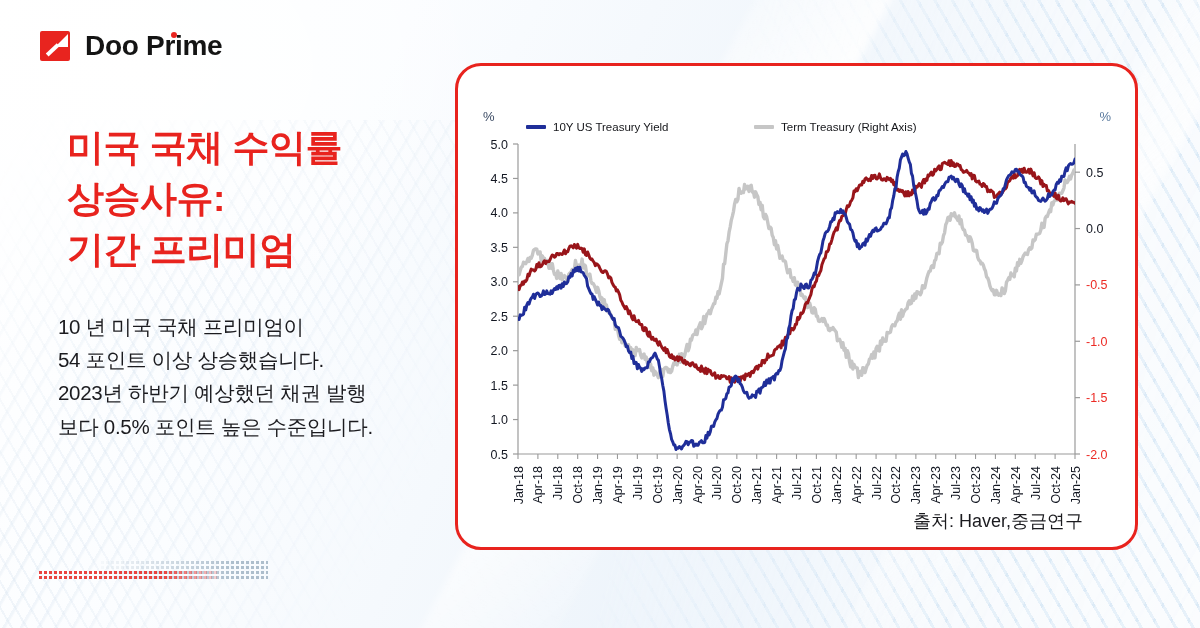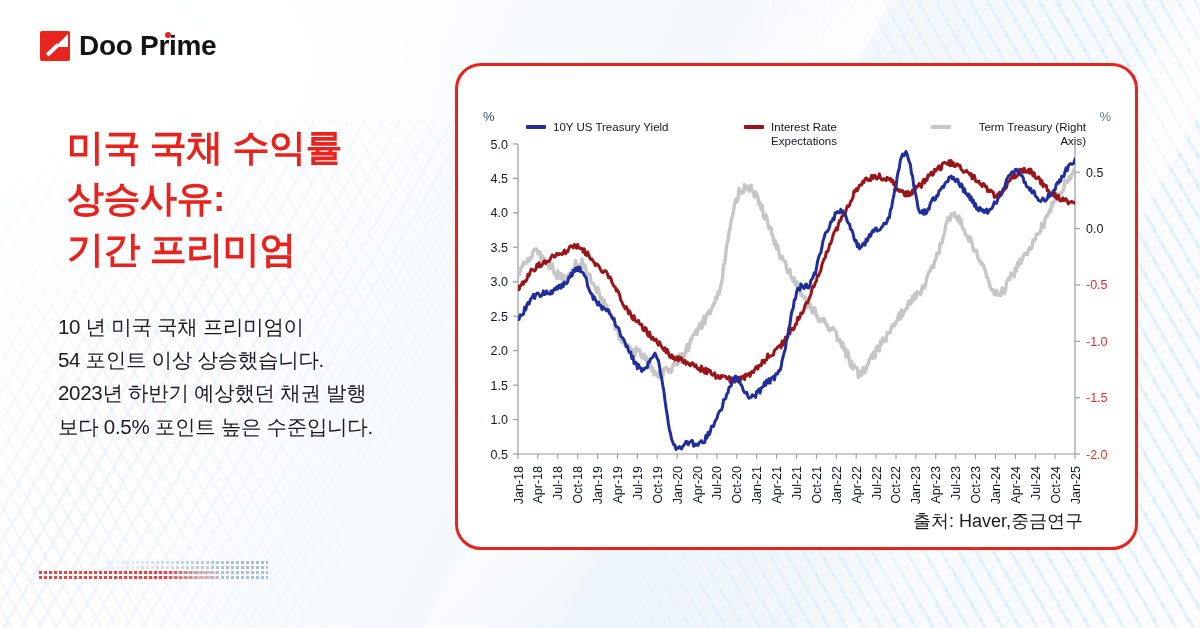"Doo Prime" .brand { gap: 9px -> 15px }
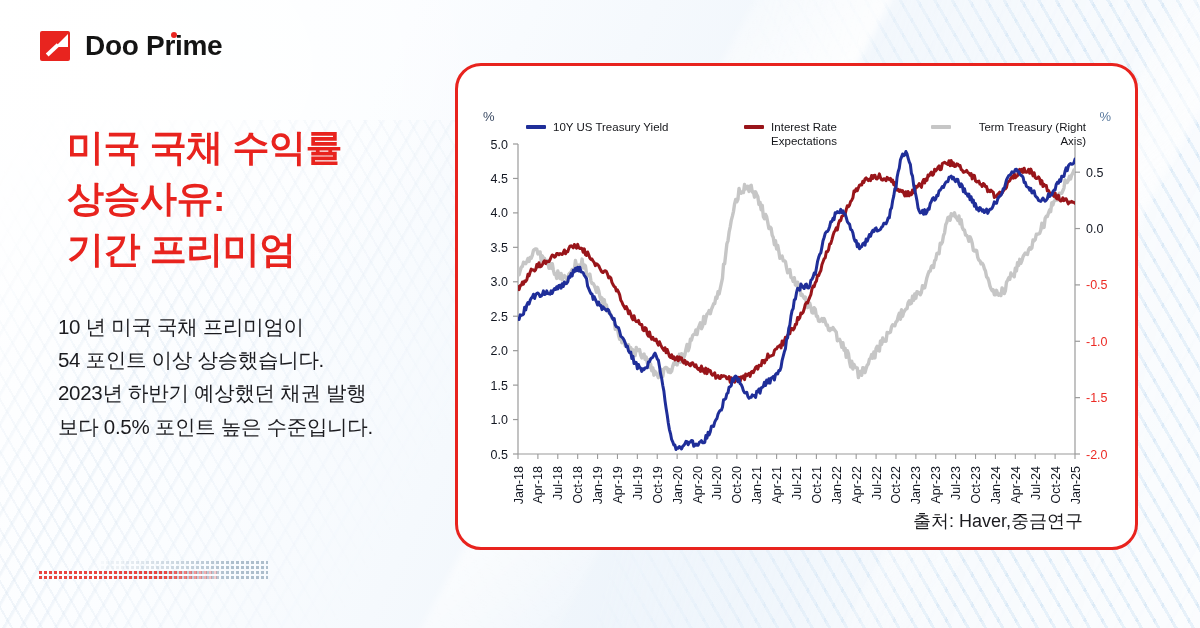"Interest Rate" div.legend-item { html: <div> <span></span> <span>Interest Rate Expectations</span> </div> -> none }
